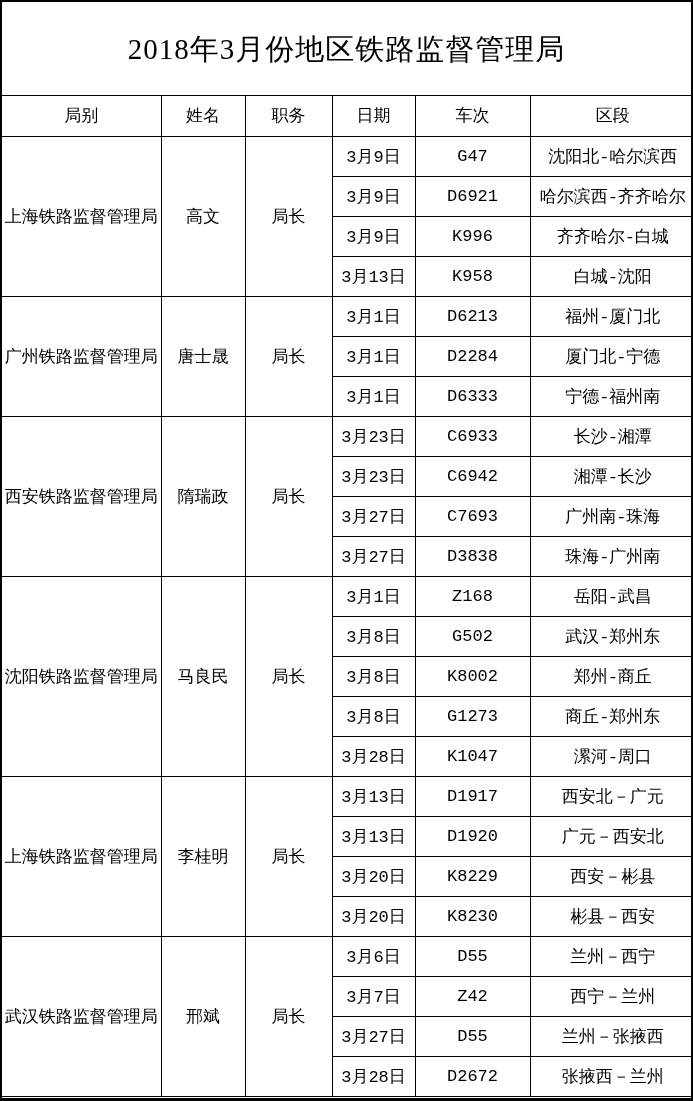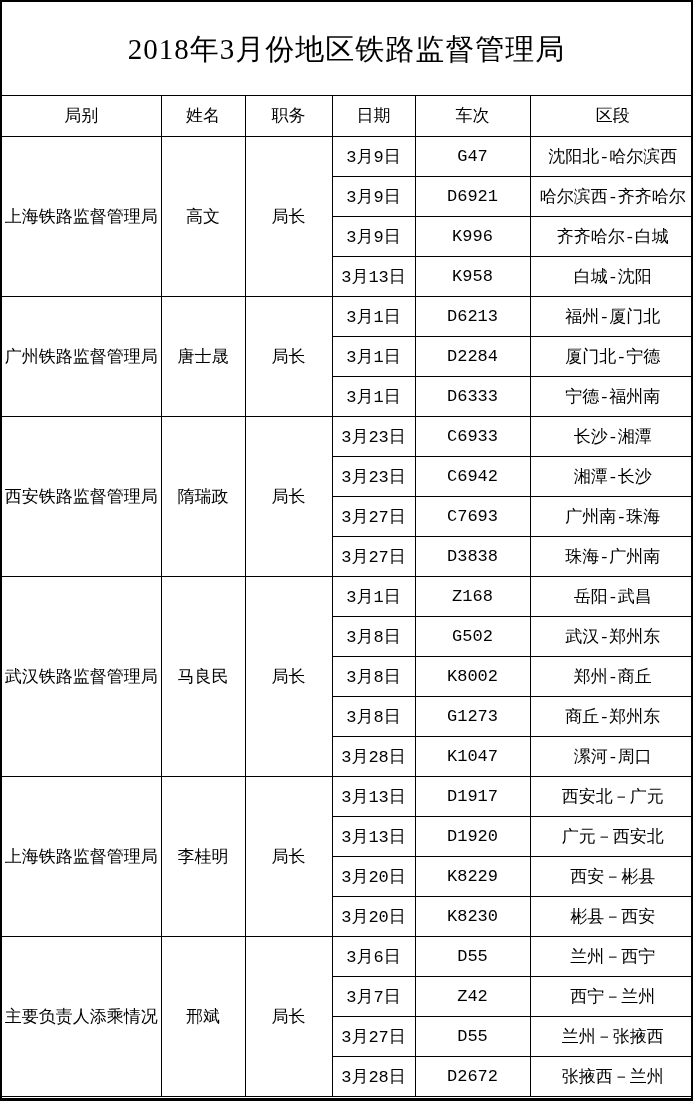"武汉铁路监督管理局" td.bureau { text: 武汉 -> 沈阳 }
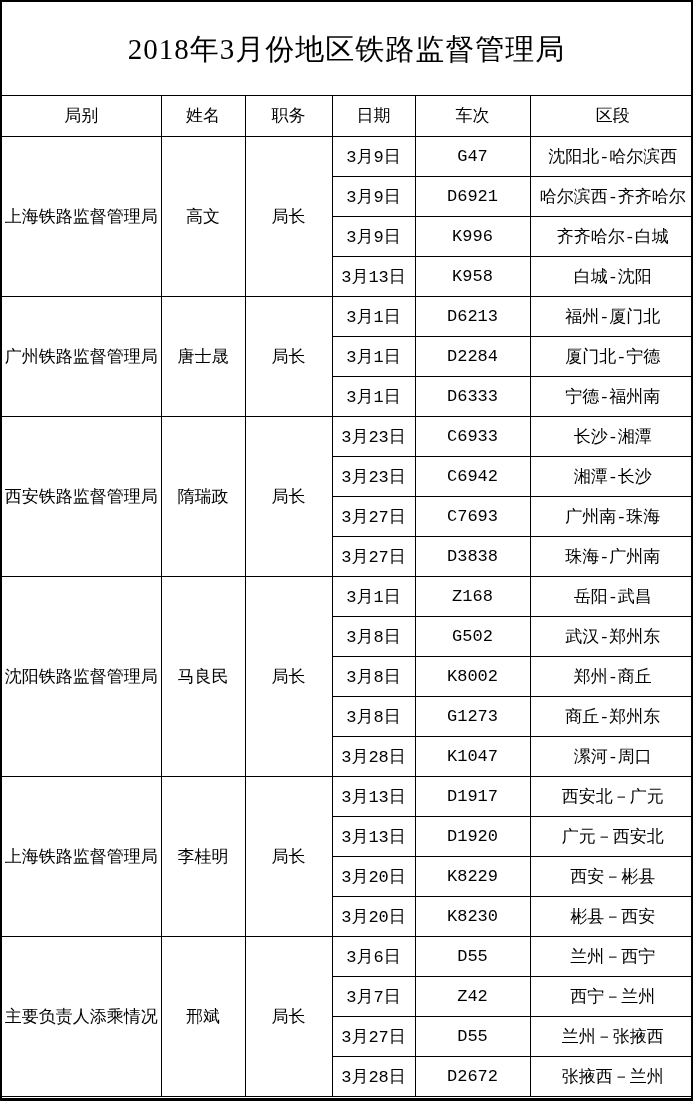"主要负责人添乘情况" td.bureau { text: 主要负责人添乘情况 -> 武汉铁路监督管理局 }
